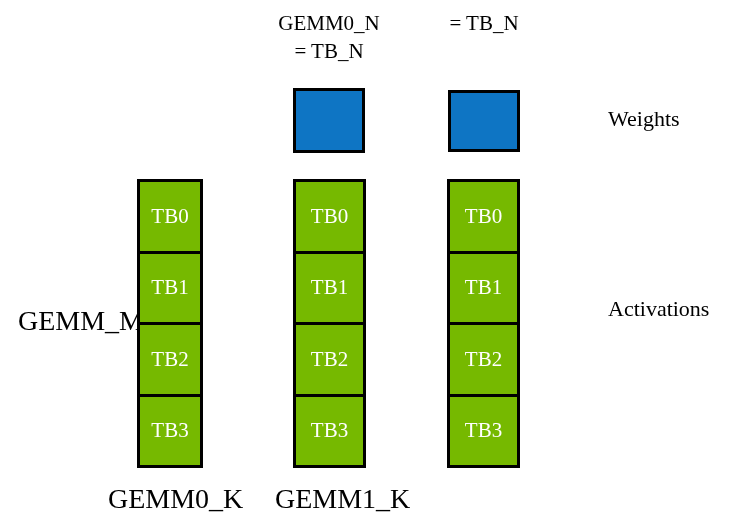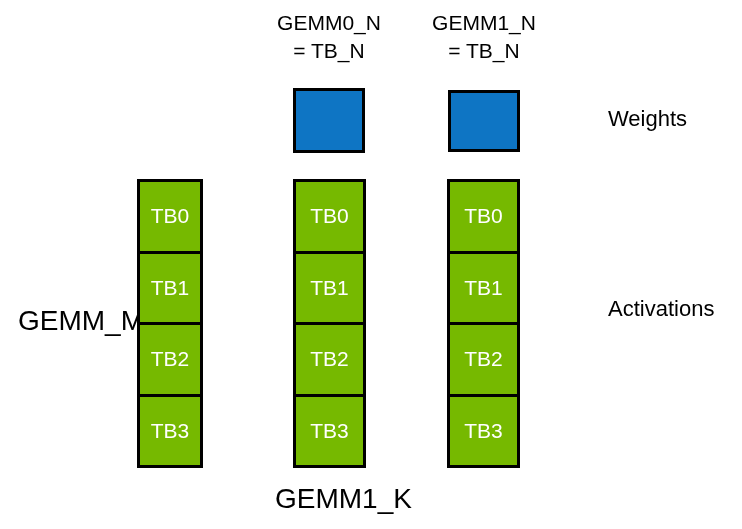"GEMM0_N" #canvas { font-family: Liberation Sans, sans-serif -> Liberation Serif, serif }
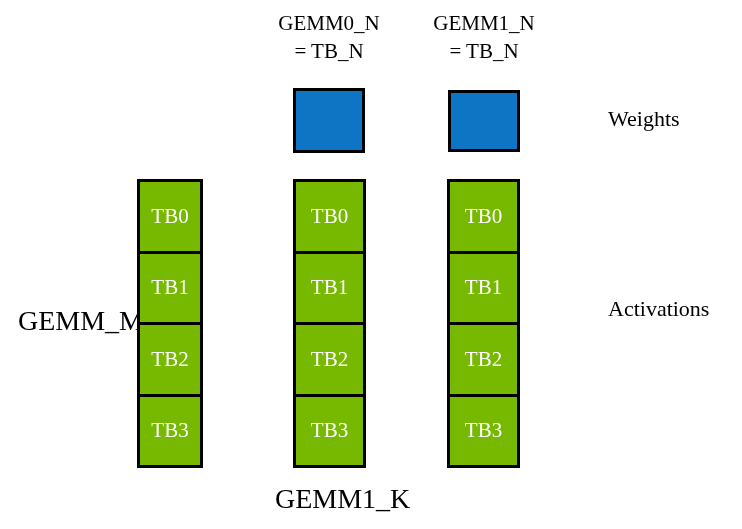"GEMM1_N" div { html: <div>GEMM1_N</div> -> none }
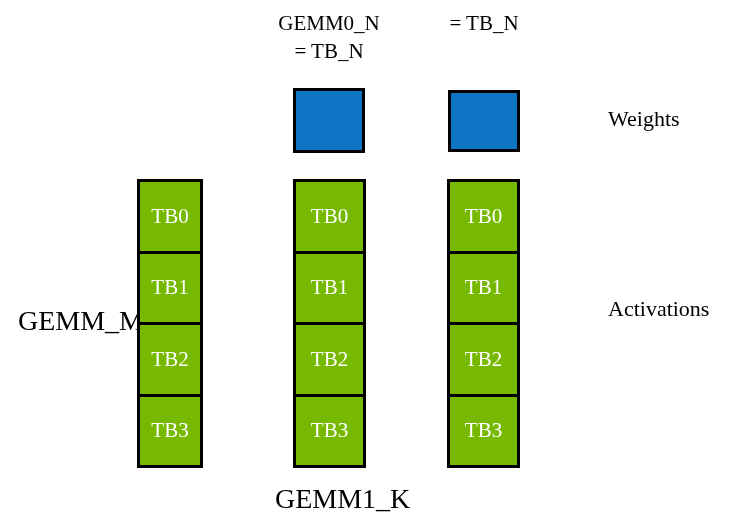"GEMM0_K" div.dim-label { html: none -> <div>GEMM0_K</div> }
